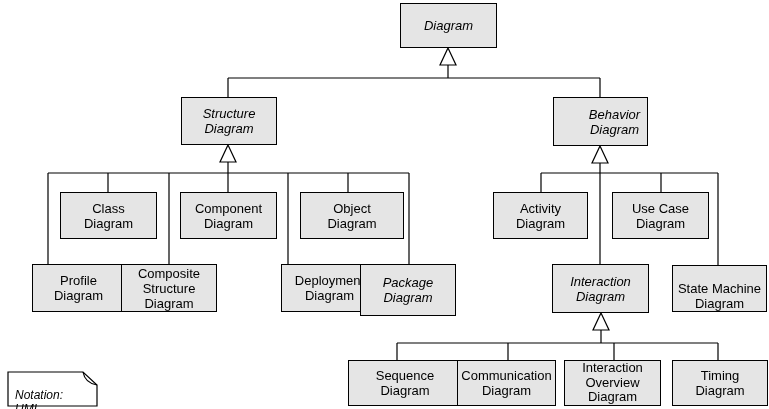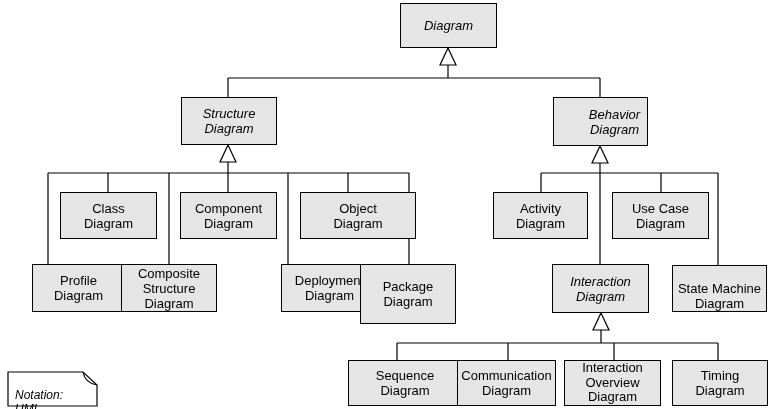"Object" div.uml-box { width: 116px -> 104px }
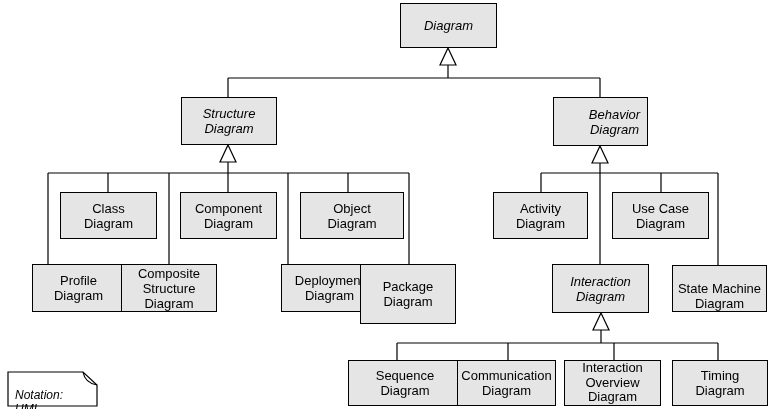"Package" div.uml-box { font-style: none -> italic; height: 60px -> 52px }
